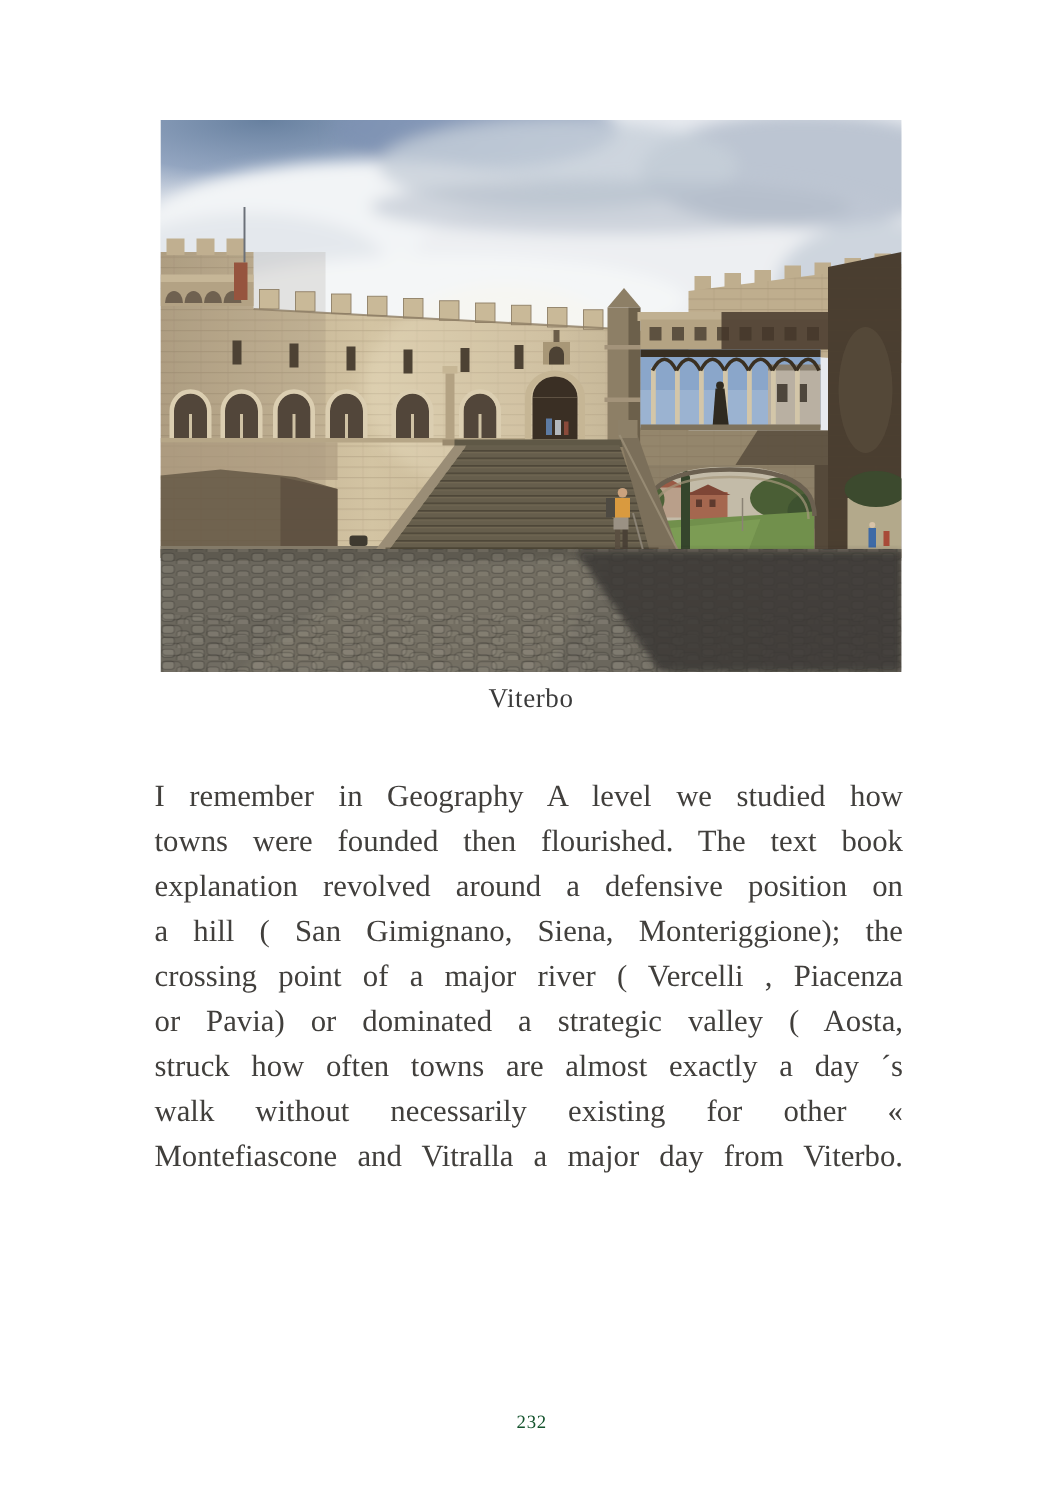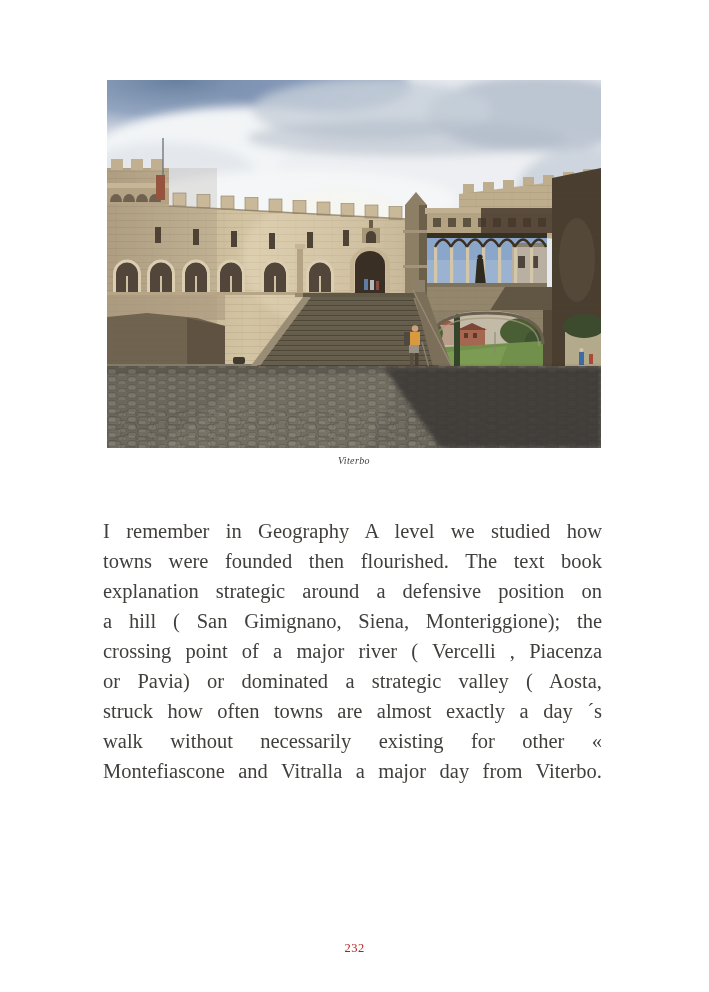"Viterbo" .caption { font-size: 10px -> 18px; font-style: italic -> none }
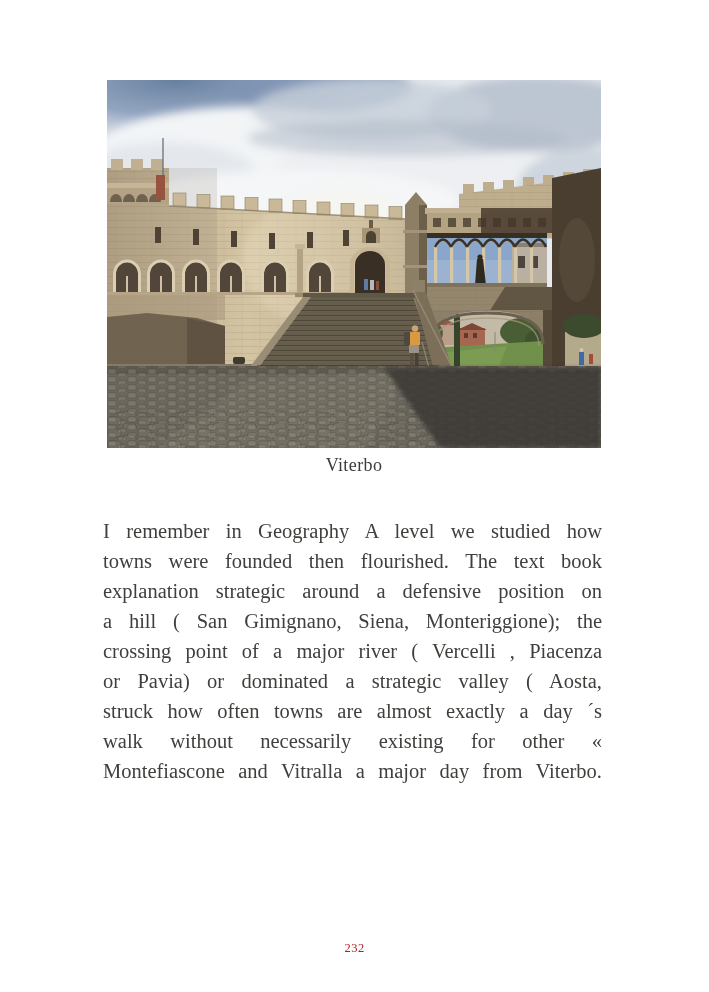"explanation strategic around a defensive" div.line { text: strategic -> revolved }
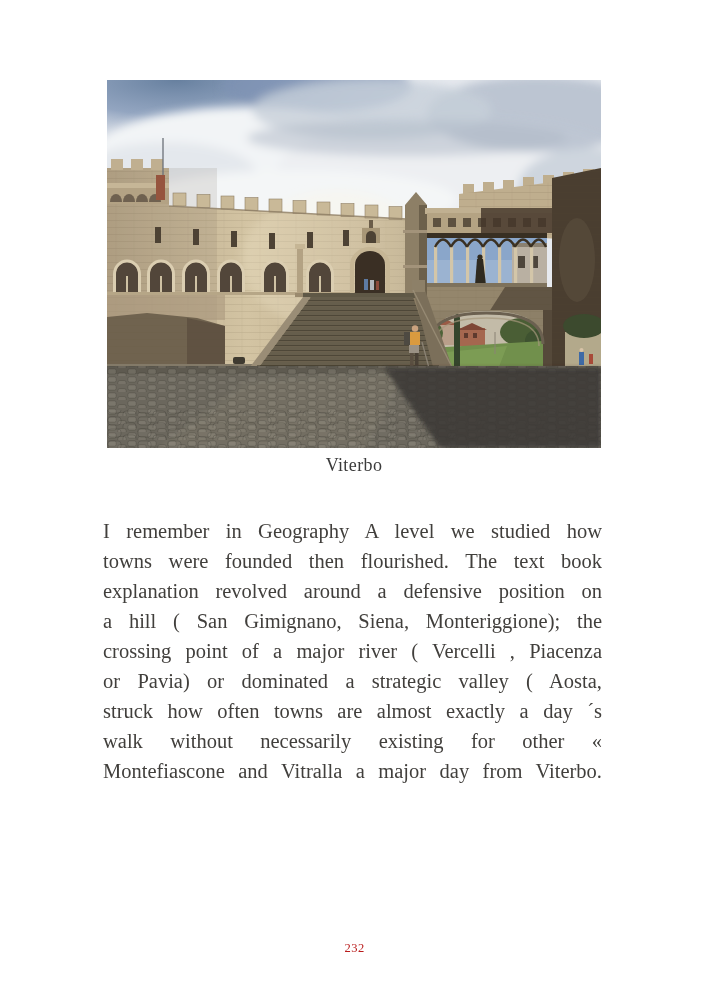"232" .page-number { color: #b91c1c -> #14532d }
